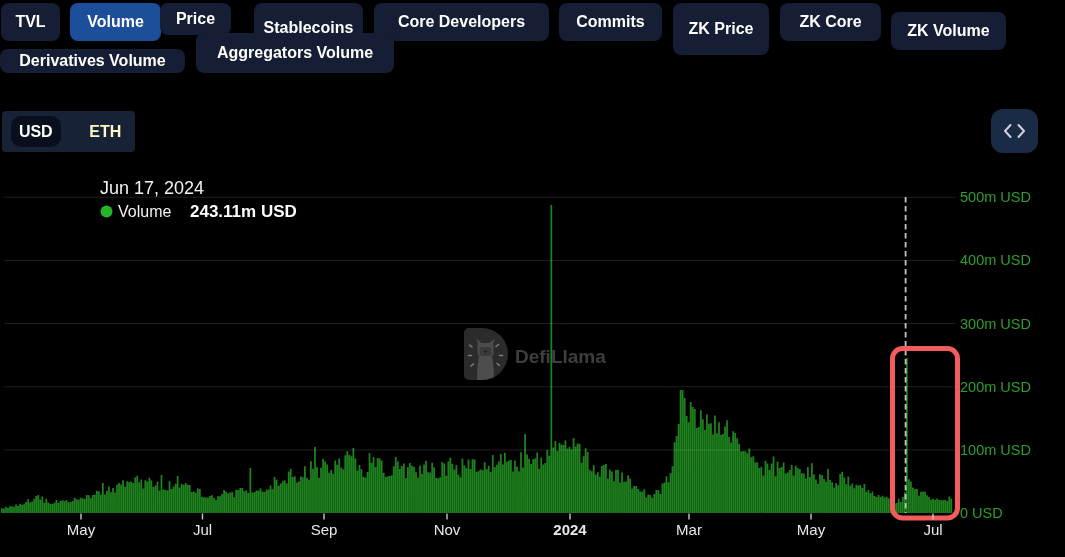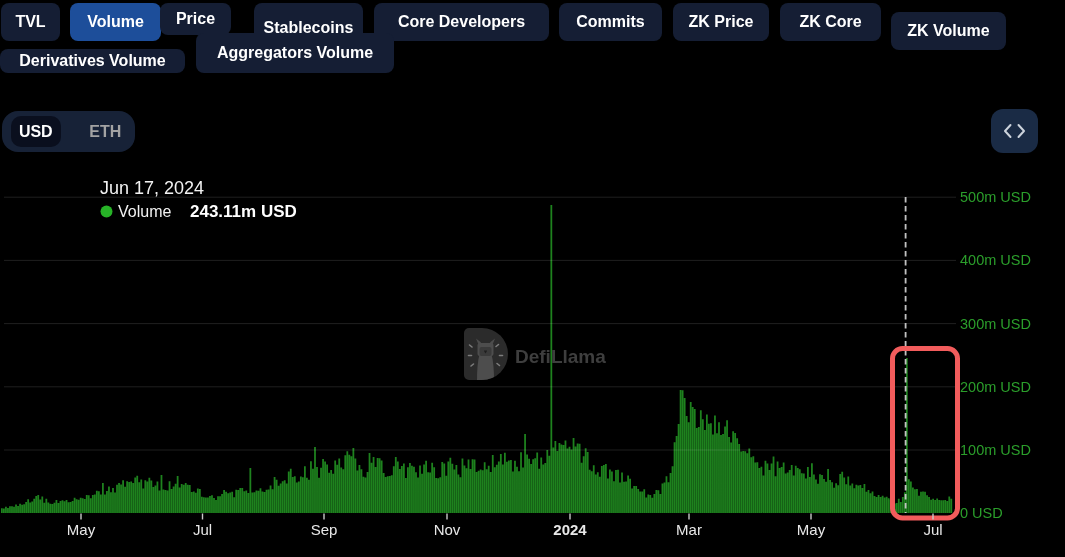"ZK Price" div.pill { height: 38px -> 52px }
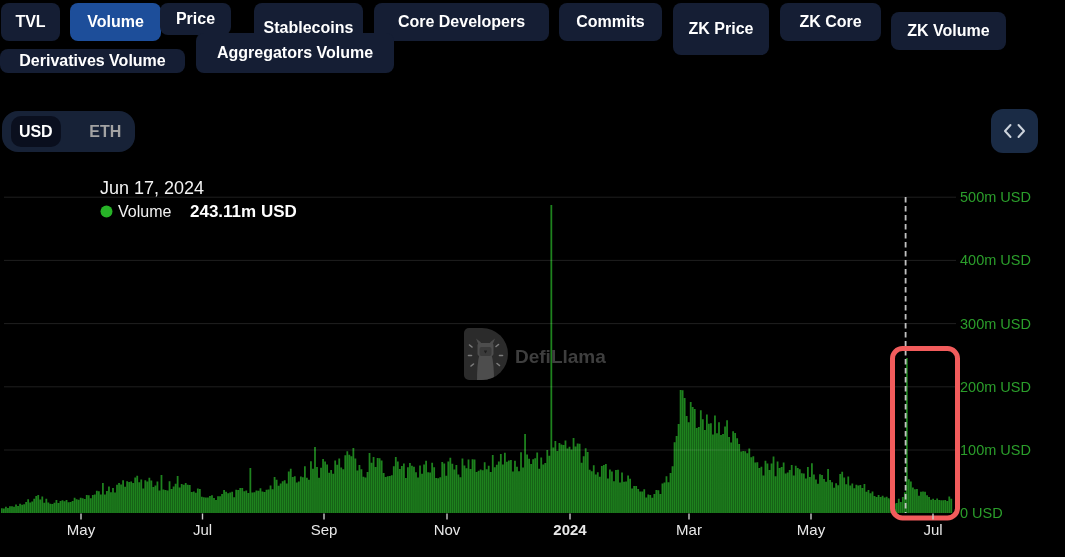"USD" .toggle { border-radius: 16px -> 4px }
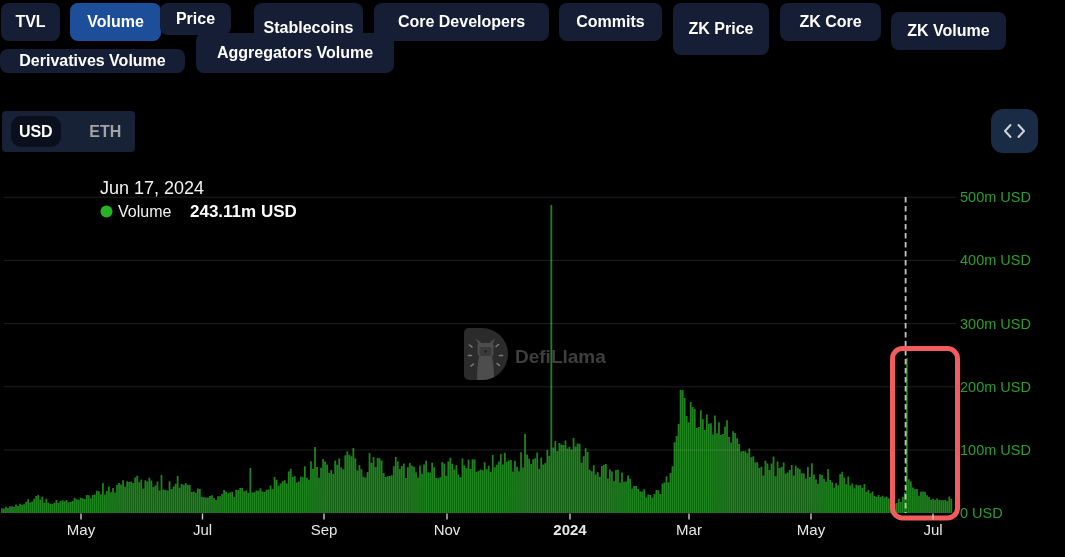"ETH" .eth { color: #a3a3a3 -> #fef9c3 }
